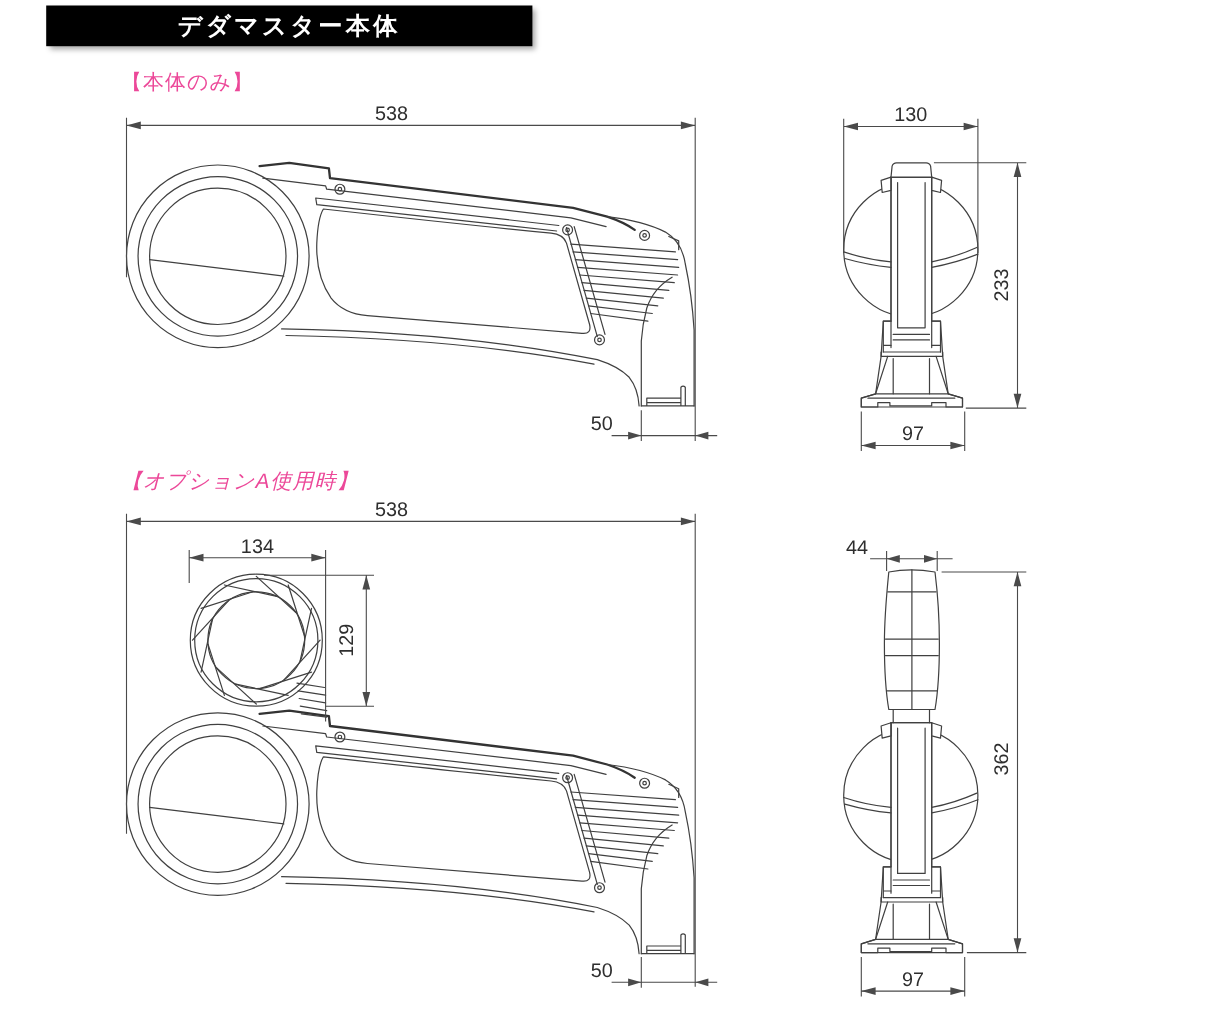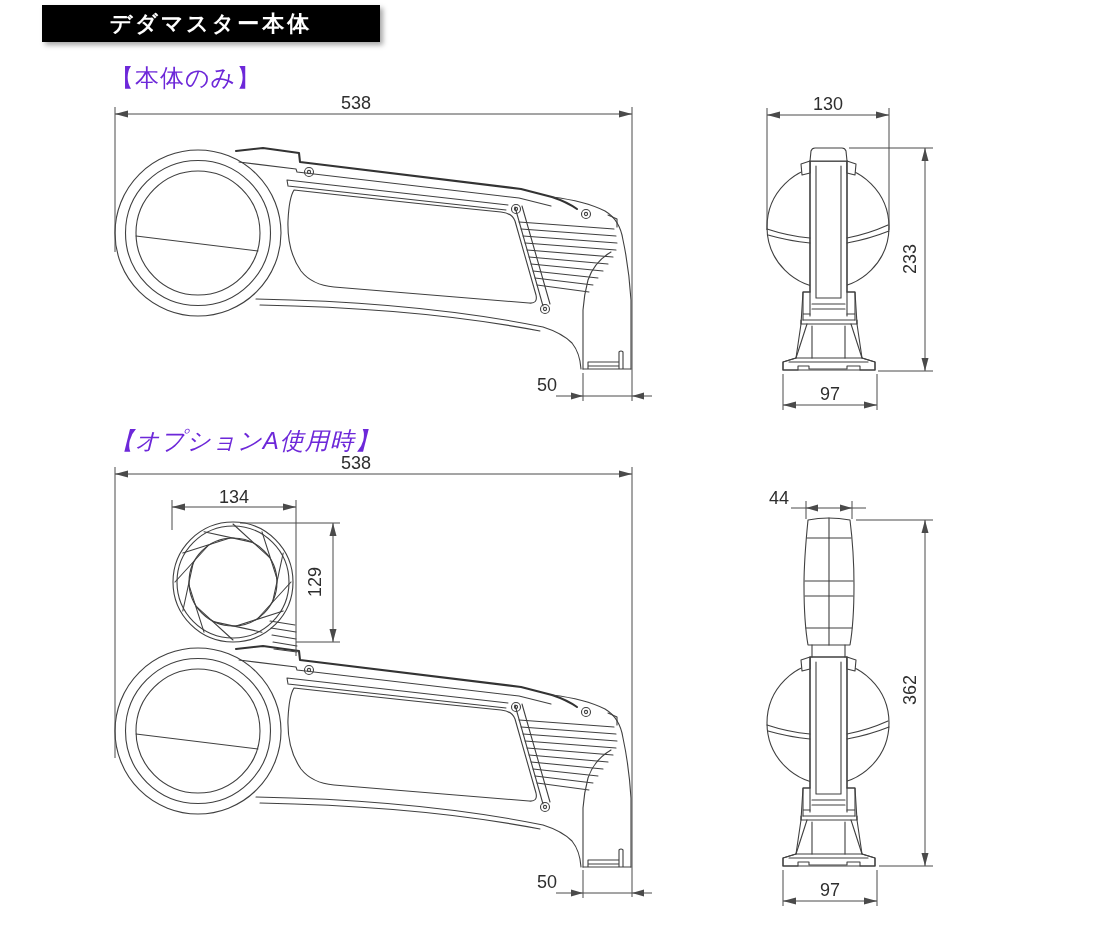"デダマスター本体" .header-bar { width: 338px -> 442px }
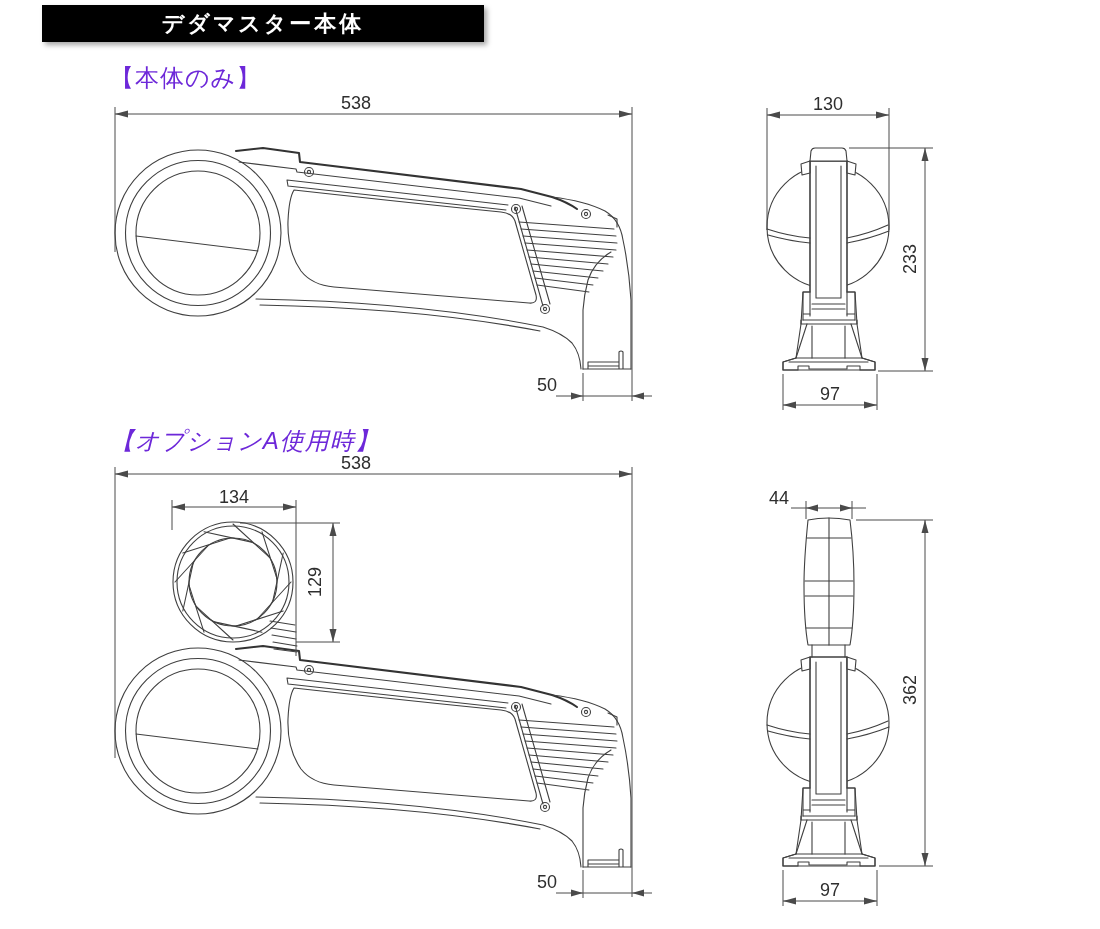"【本体のみ】" .section-label { color: #6d28d9 -> #ec4899; font-size: 24px -> 19px }
